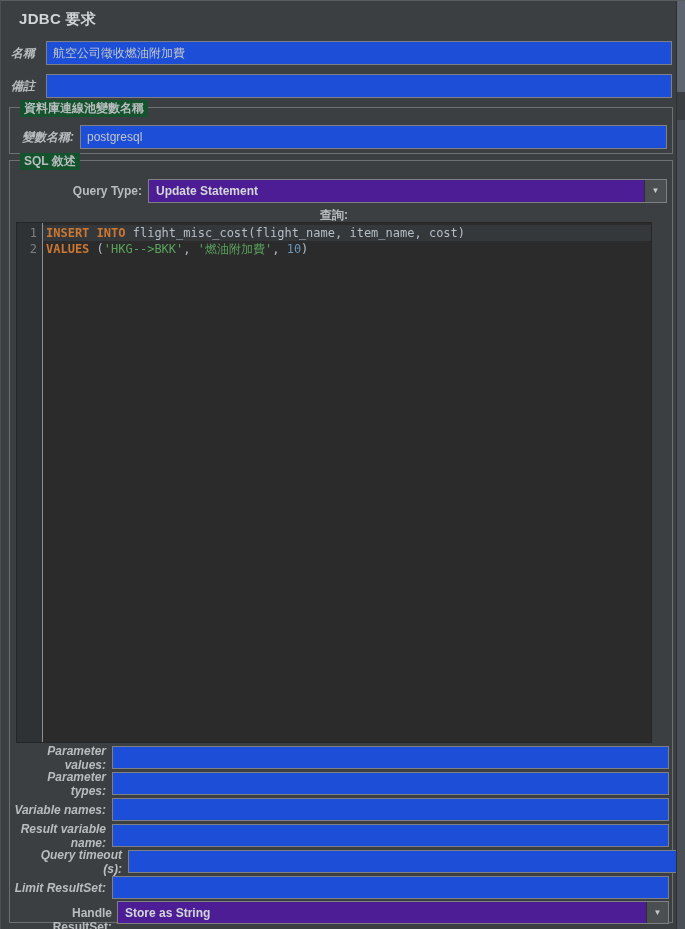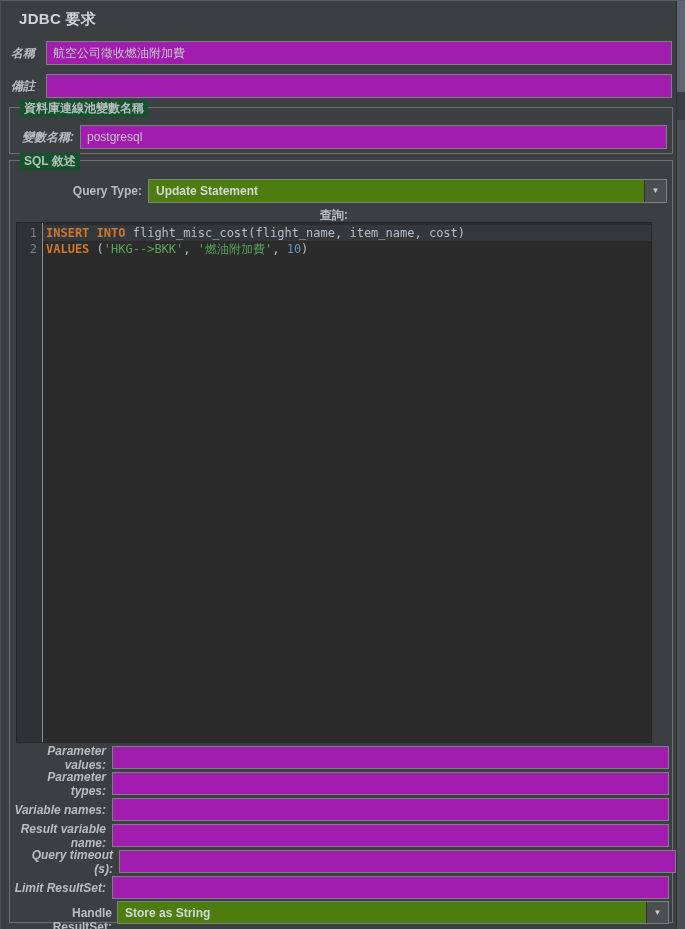"航空公司徵收燃油附加費" .frow > input, .txt { background: #a21caf -> #1d4ed8 }
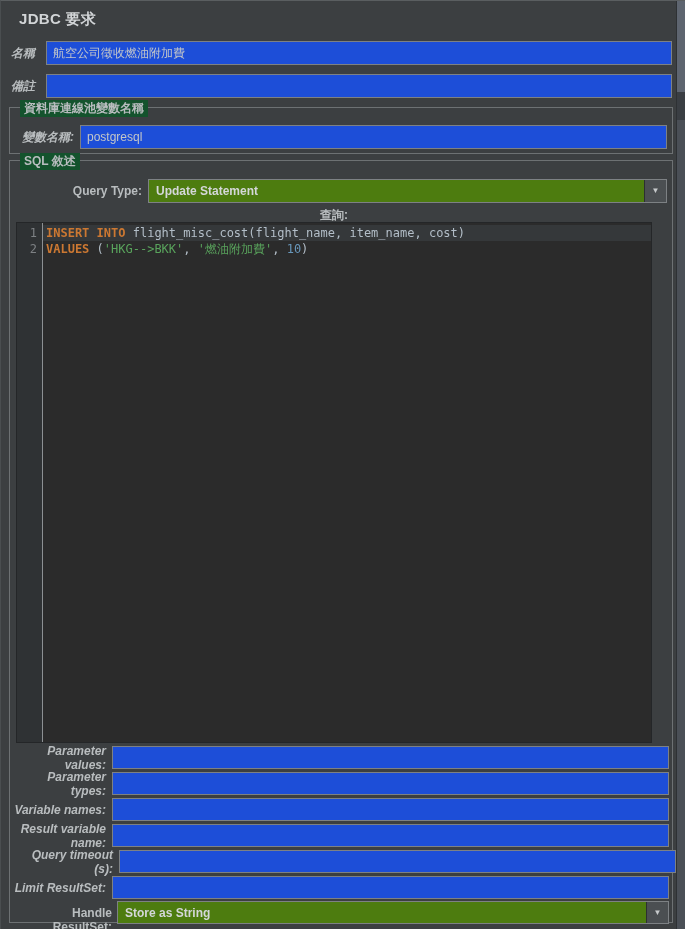"Update Statement" .combo { background: #4d7c0f -> #4c1d95 }
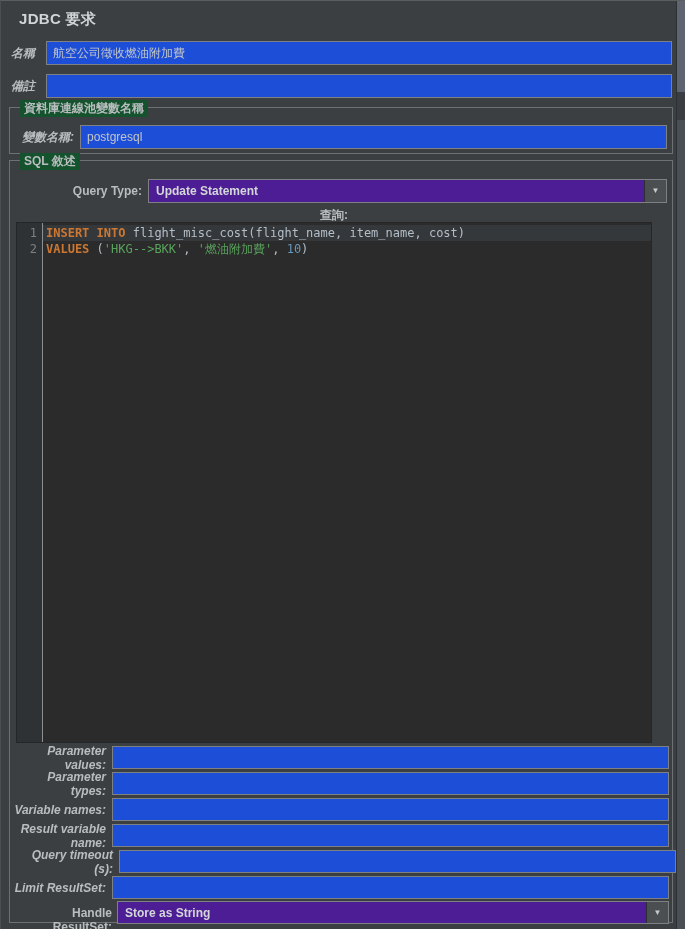"Query timeout (s):" div.frow { left: 7px -> 16px }
